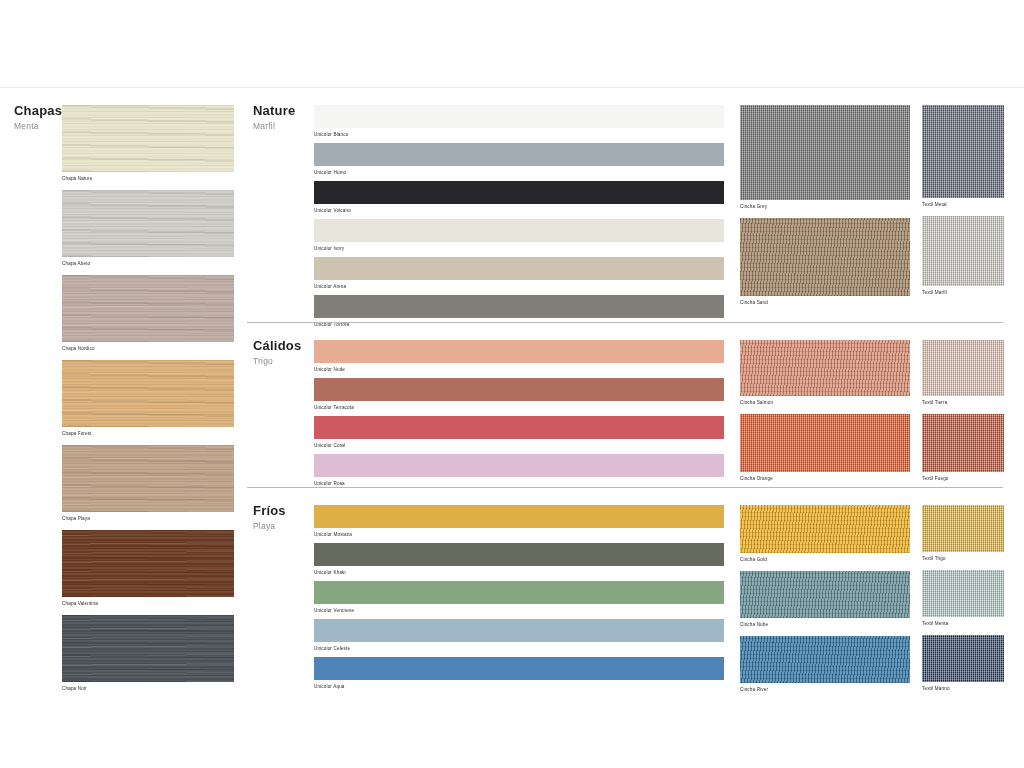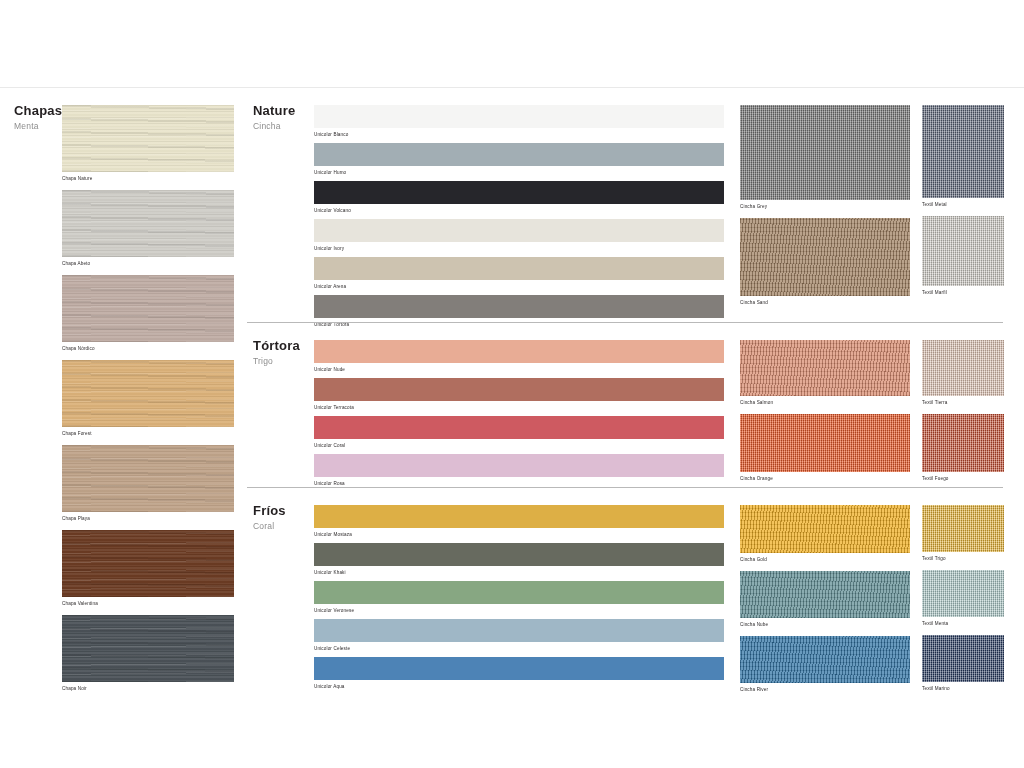"Cincha" div.group-sub { text: Cincha -> Marfil }
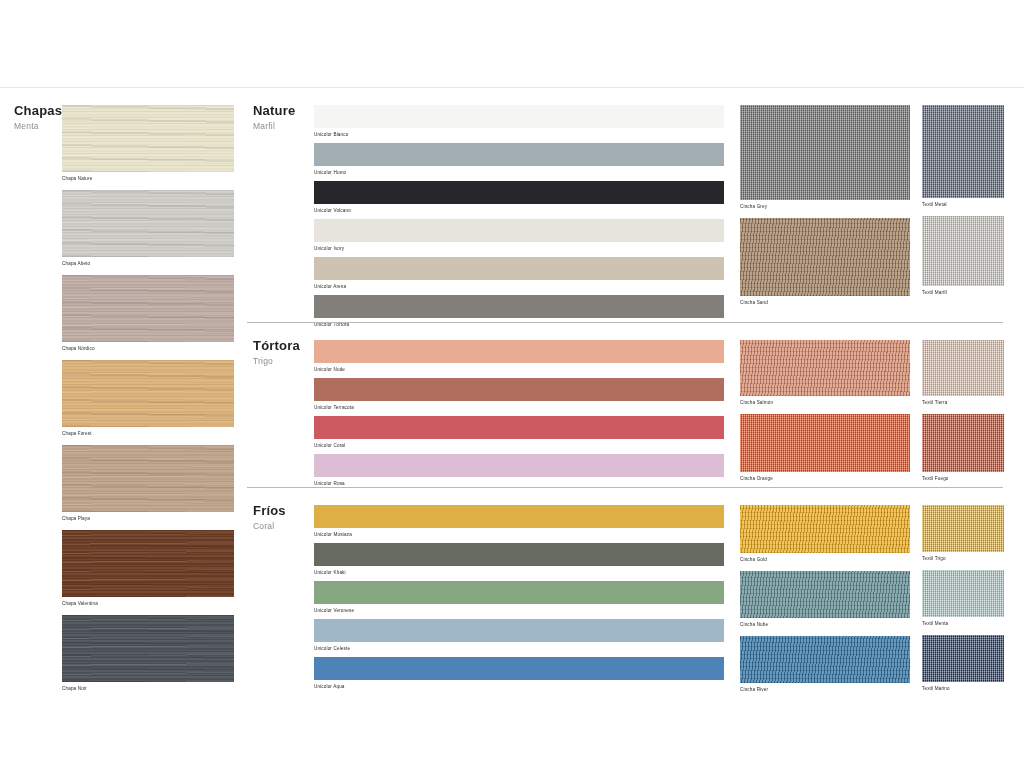"Tórtora" div.group-title { text: Tórtora -> Cálidos }
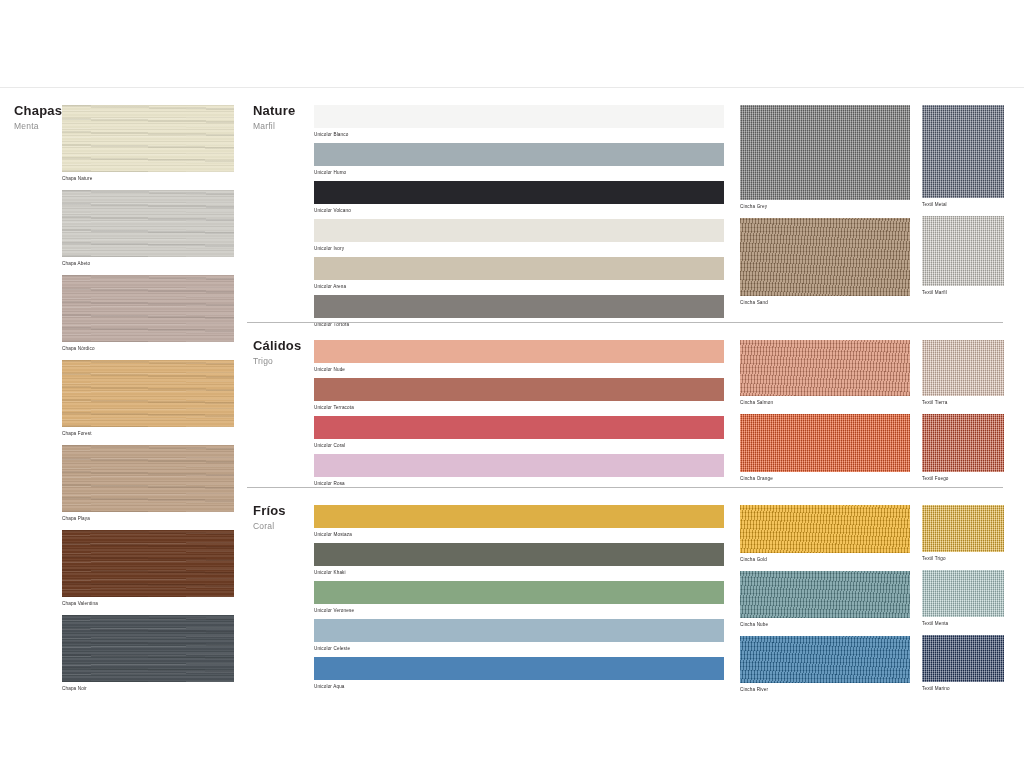"Coral" div.group-sub { text: Coral -> Playa }
